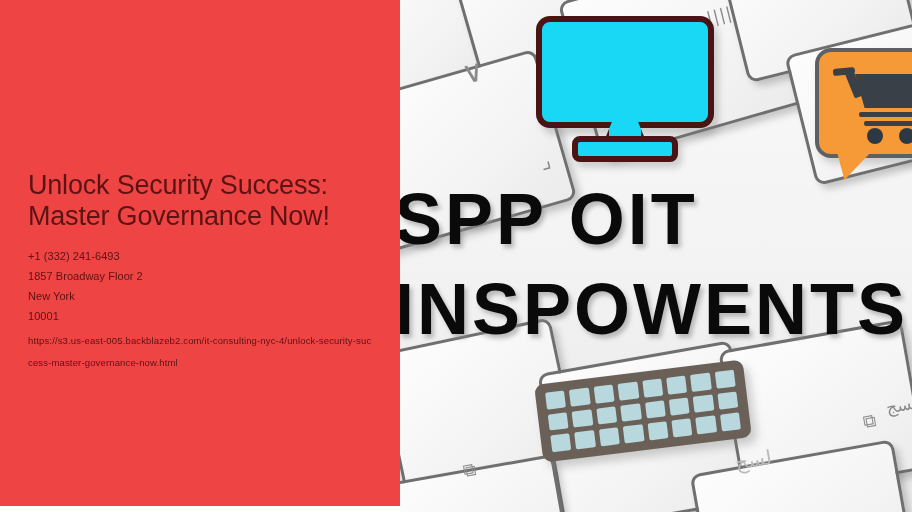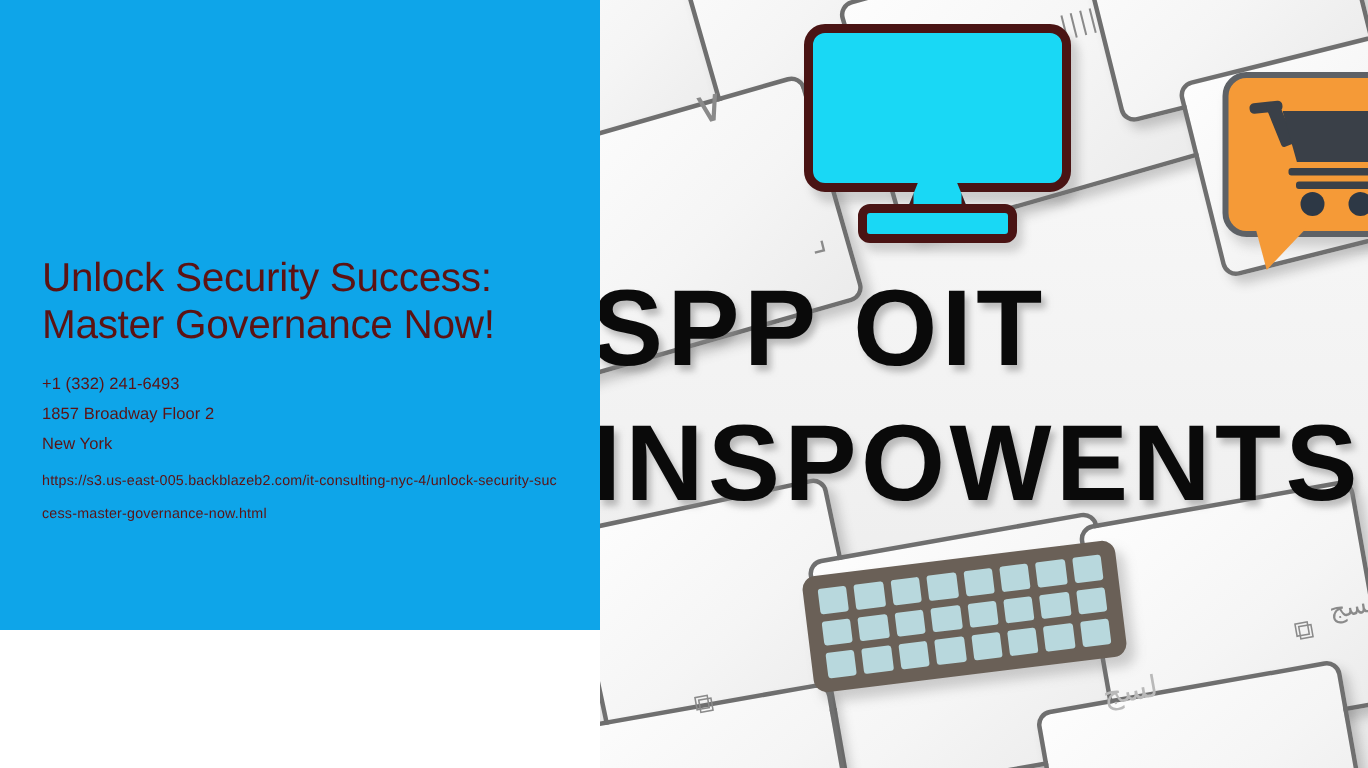"Unlock Security Success: Master" .info-panel { background: #0ea5e9 -> #ef4444; height: 420px -> 506px }
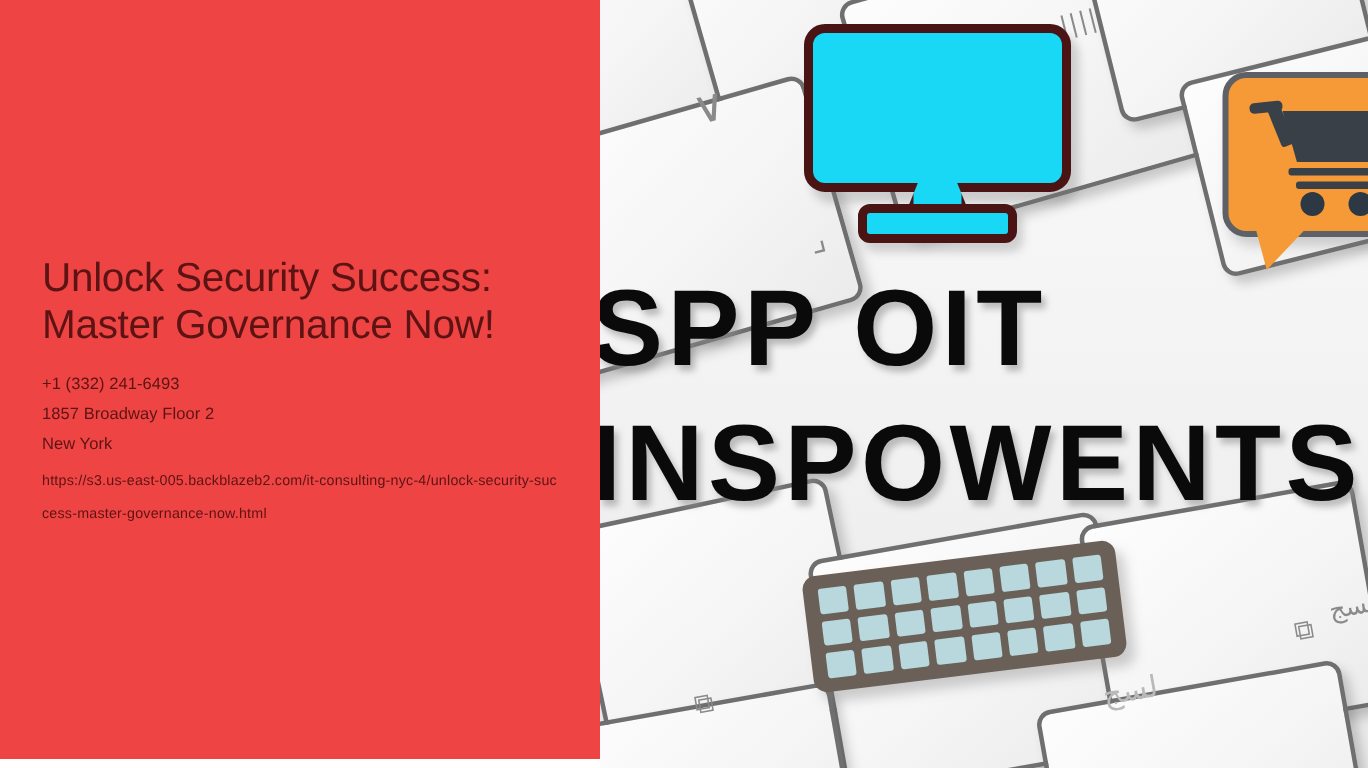"10001" p.contact-line { html: none -> <p>10001</p> }
